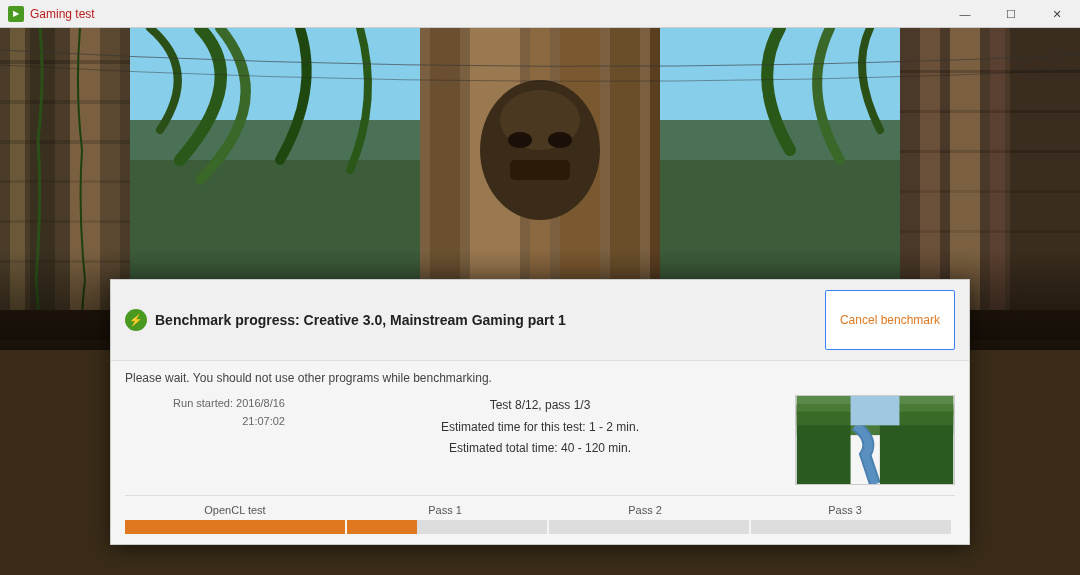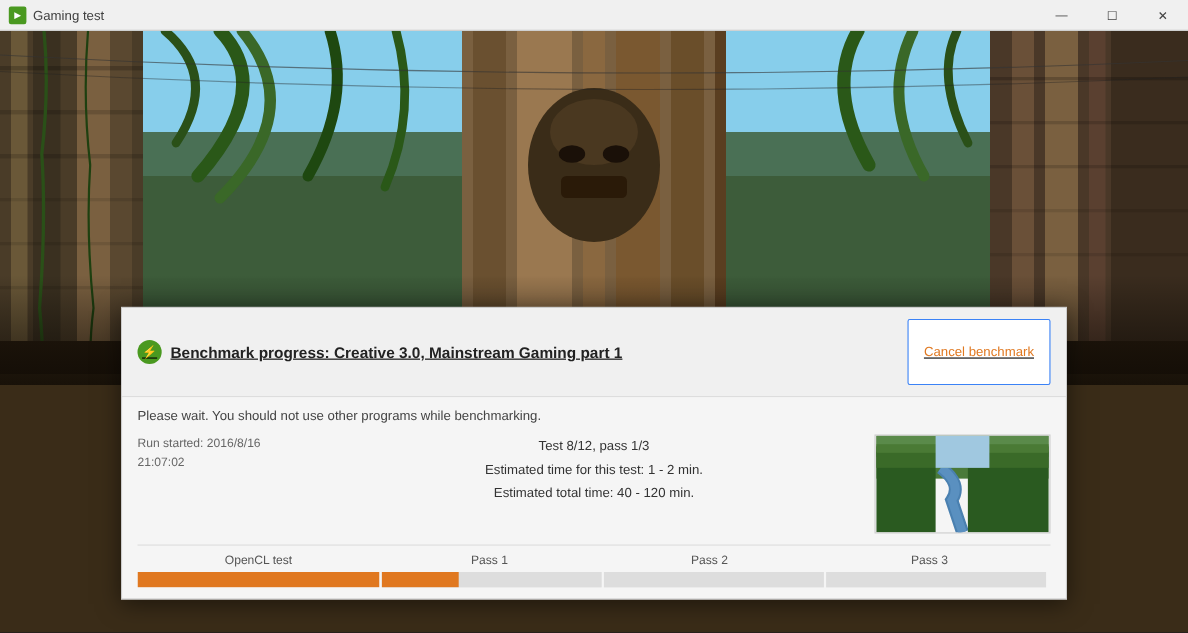"Gaming test" #title-text { color: #404040 -> #b91c1c }
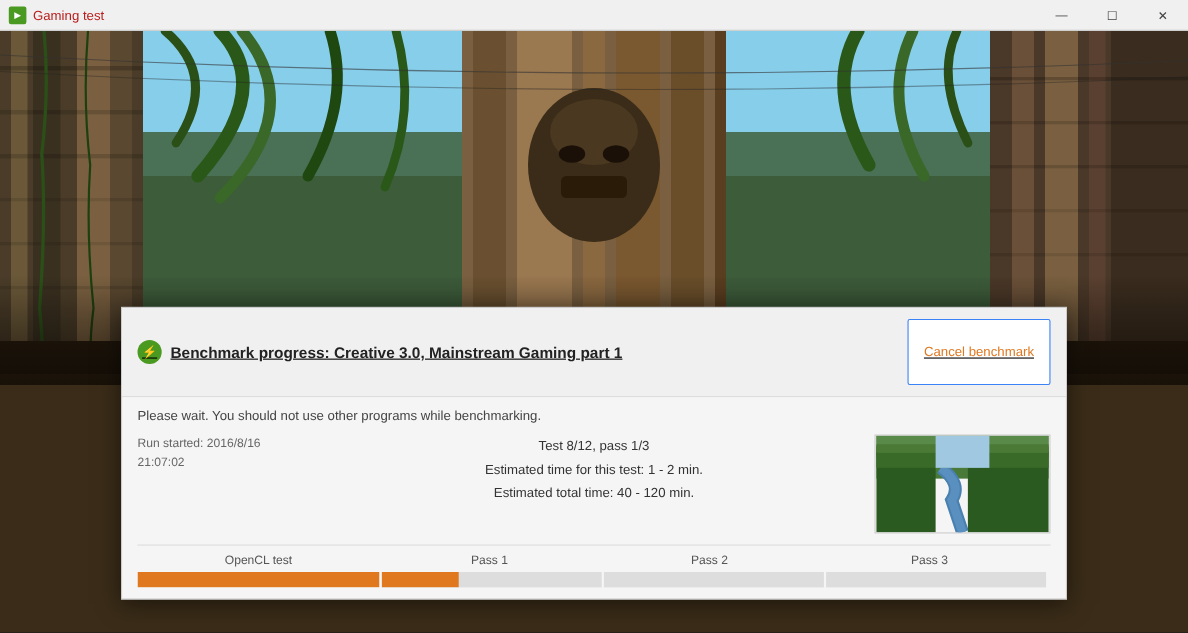"Benchmark progress: Creative 3.0," #dialog-header { text-decoration: underline -> none }
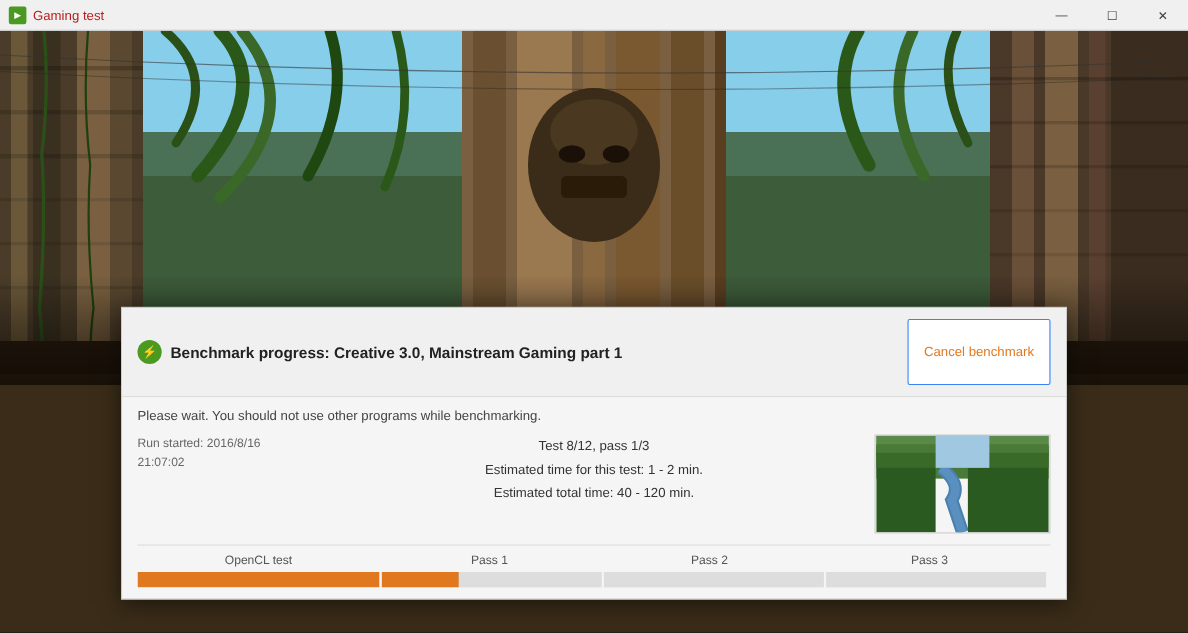"Run started: 2016/8/16" #left-col { text-align: none -> right }
